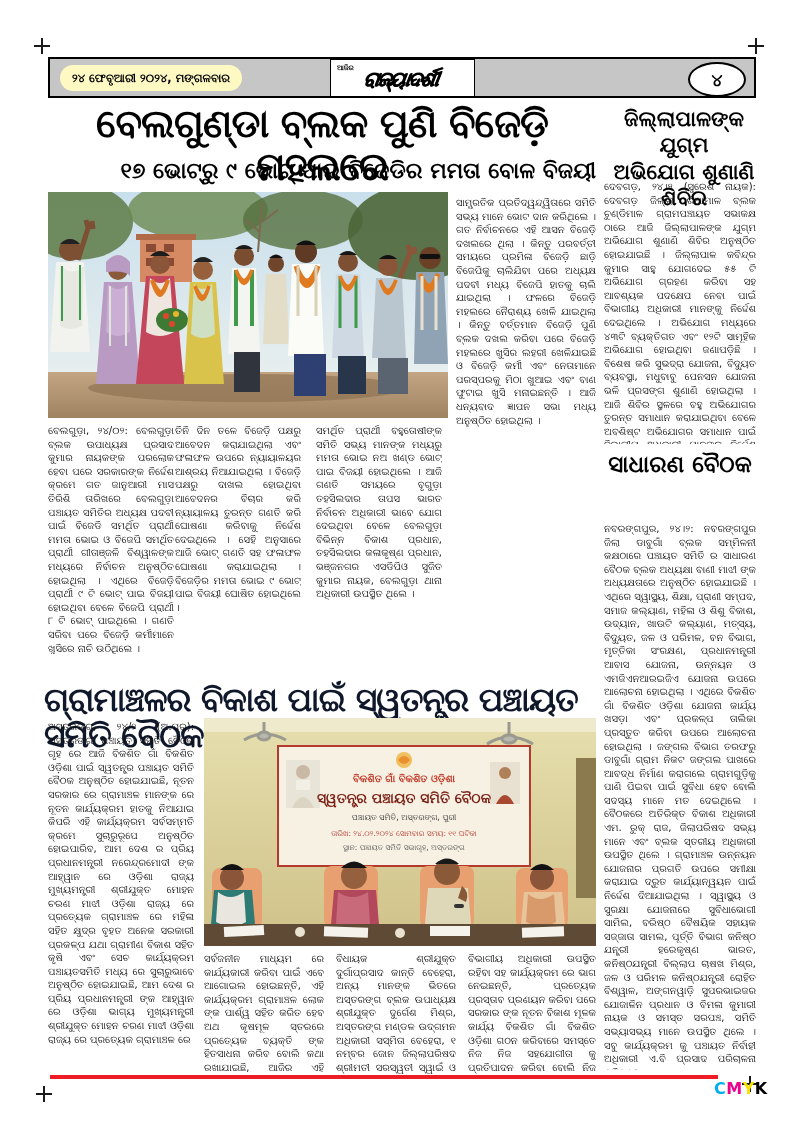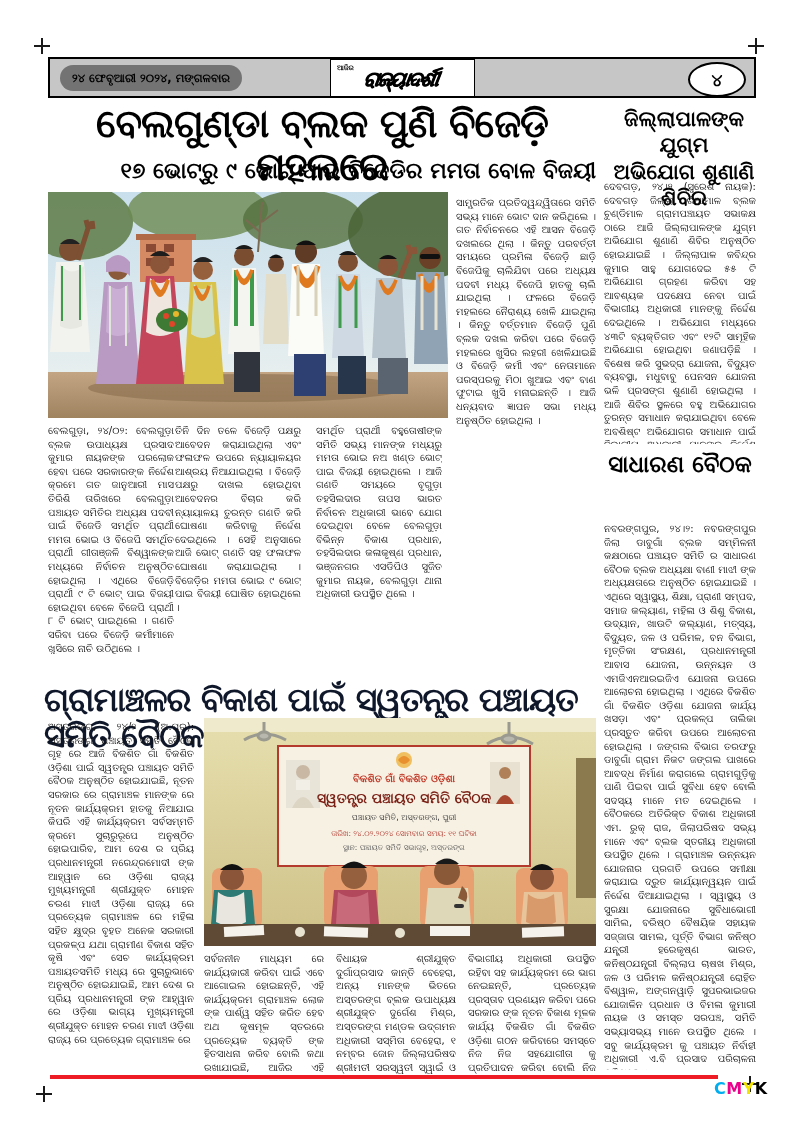"୨୪ ଫେବୃଆରୀ ୨୦୨୪, ମଙ୍ଗଳବାର" .date-pill { background: #737373 -> #fef9c3 }
